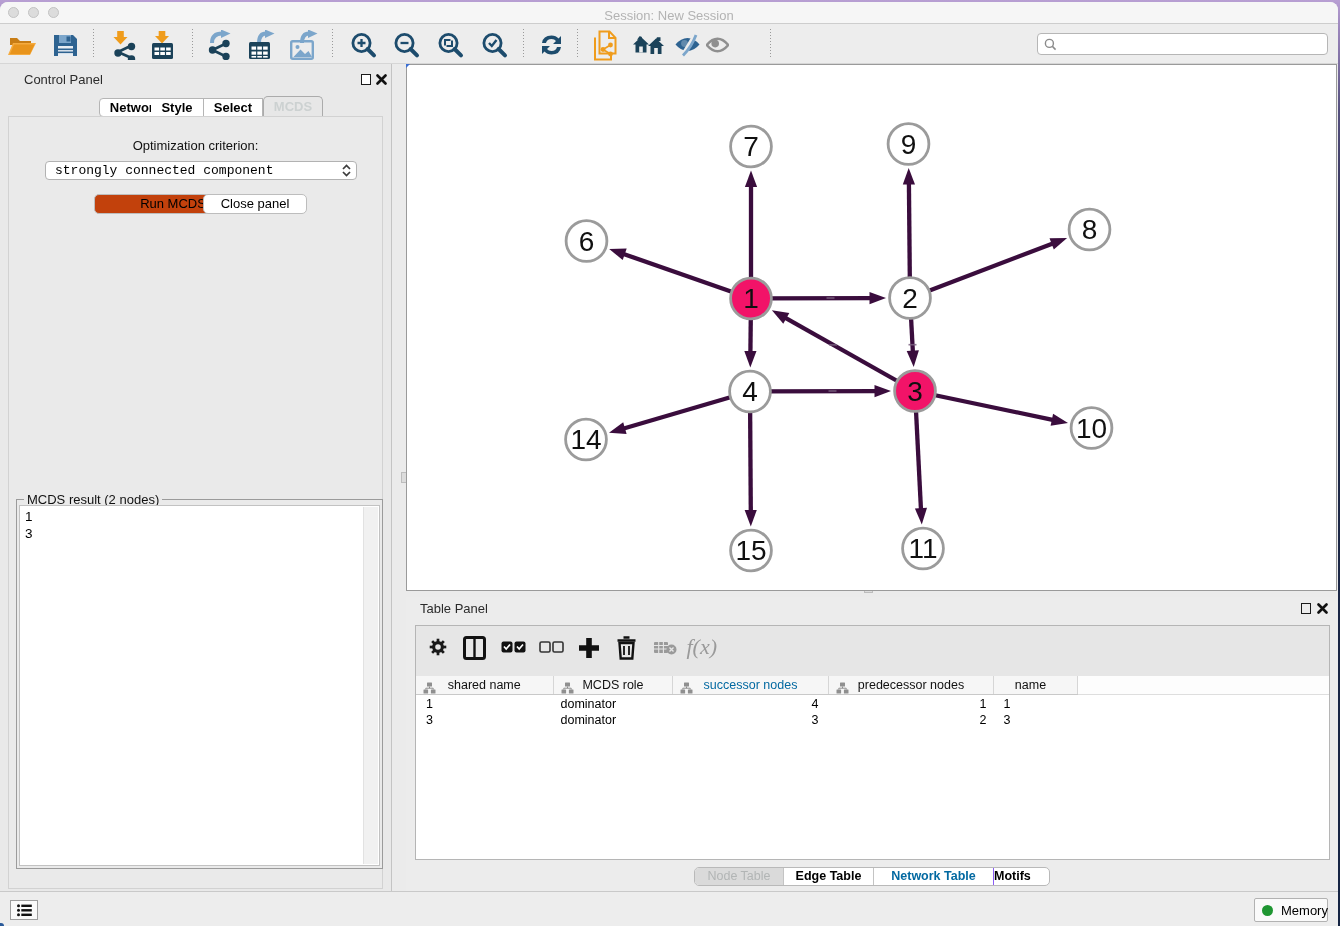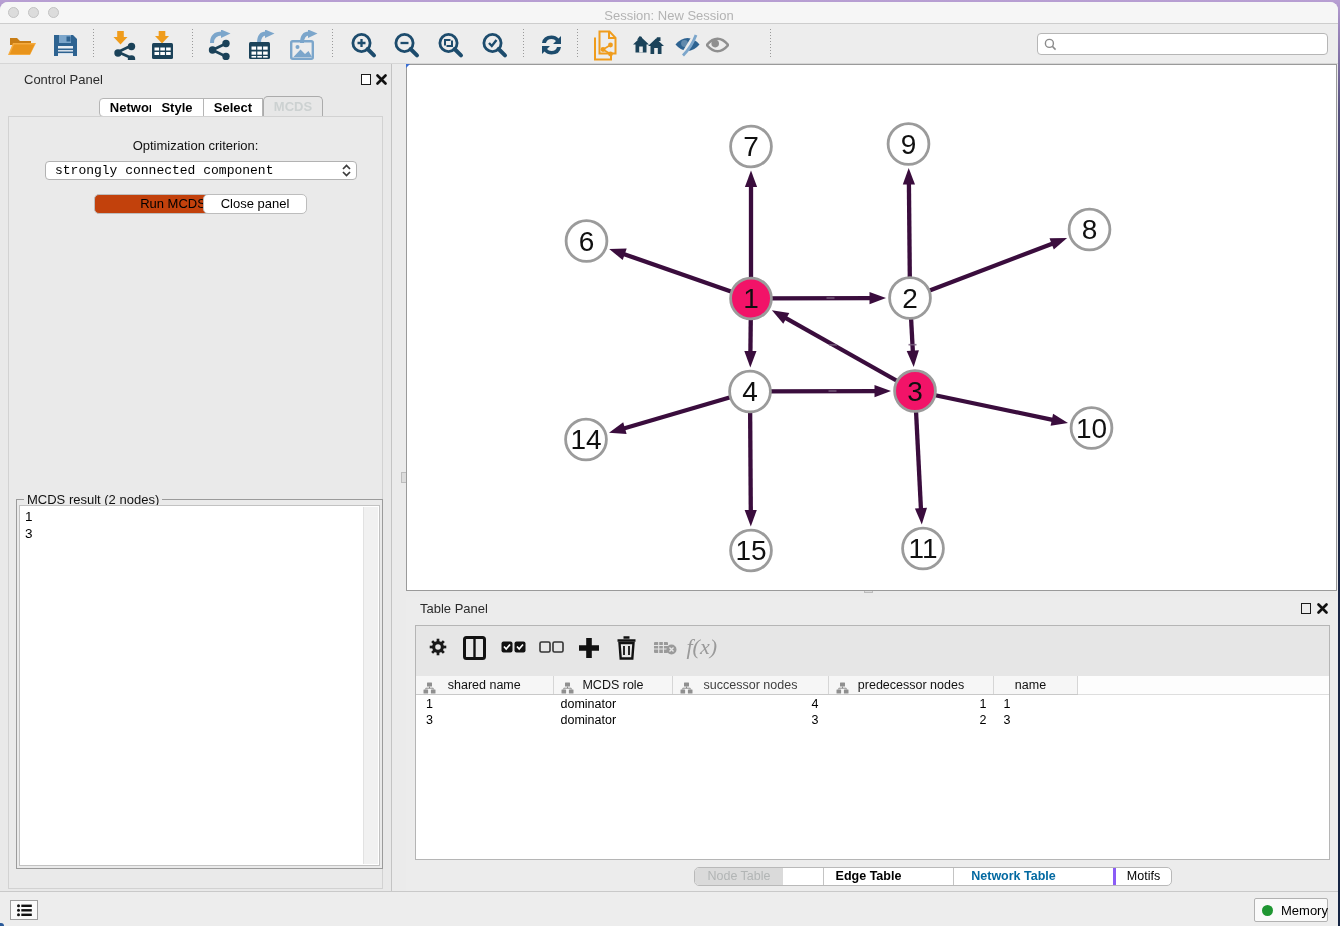"successor nodes" div.abs { color: #404040 -> #0369a1 }
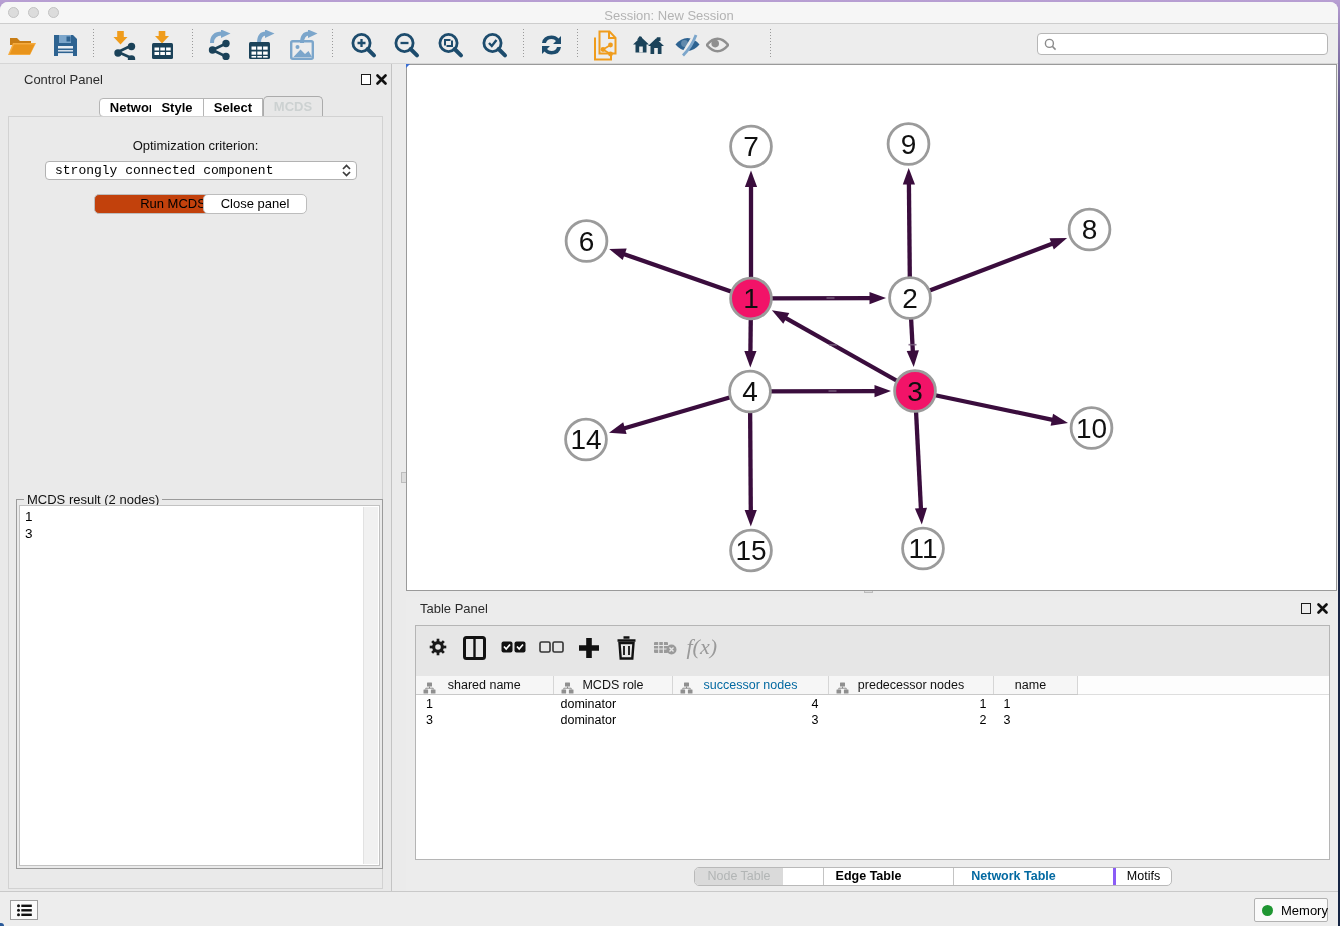"Node Table" div.abs { gap: 40px -> none }
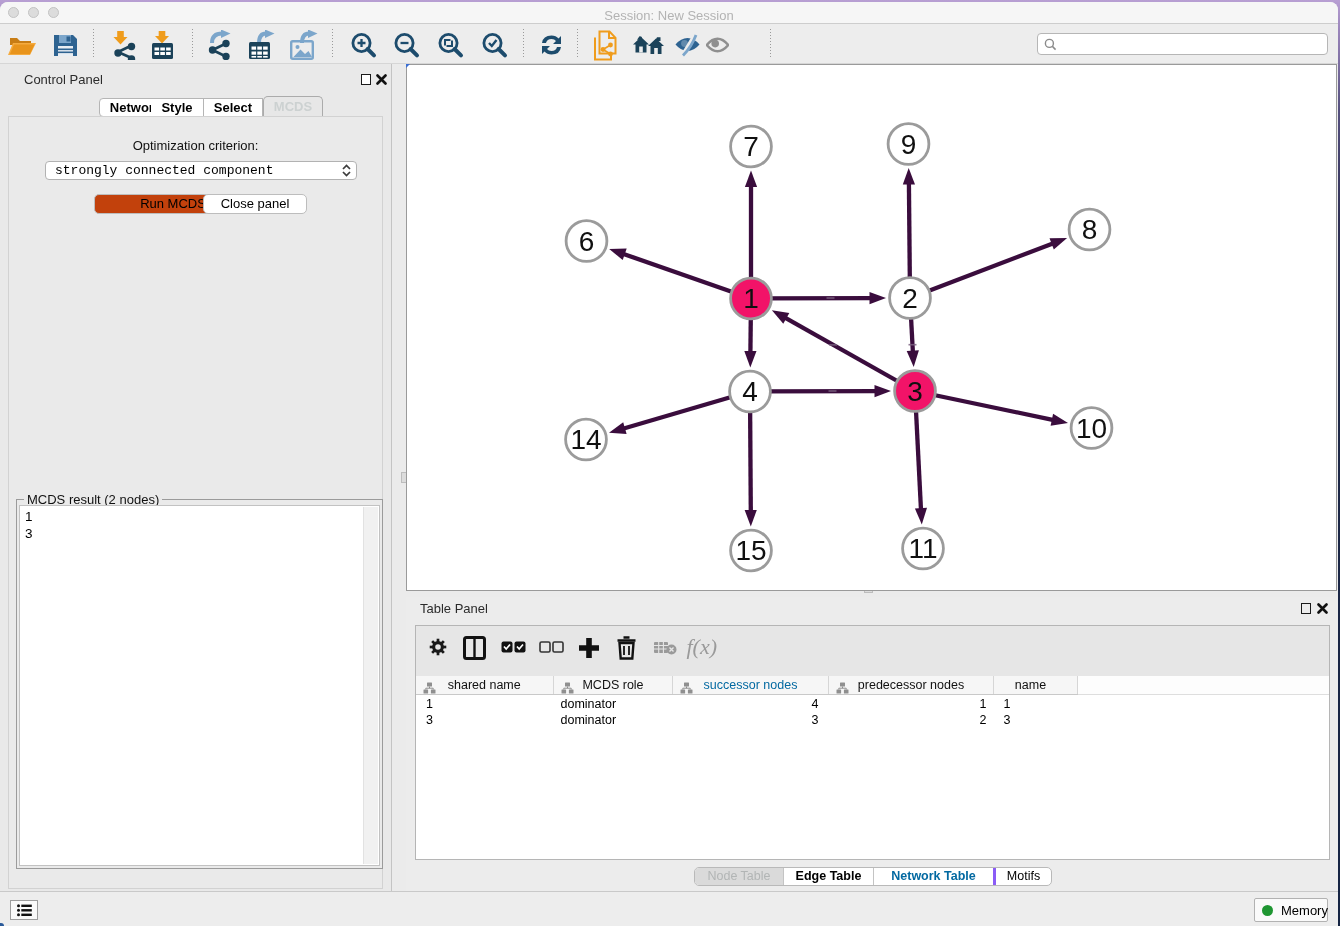"Motifs" div { border-left: 3px solid #8b5cf6 -> 1px solid #8b5cf6; font-weight: 400 -> 700; text-align: center -> none }
